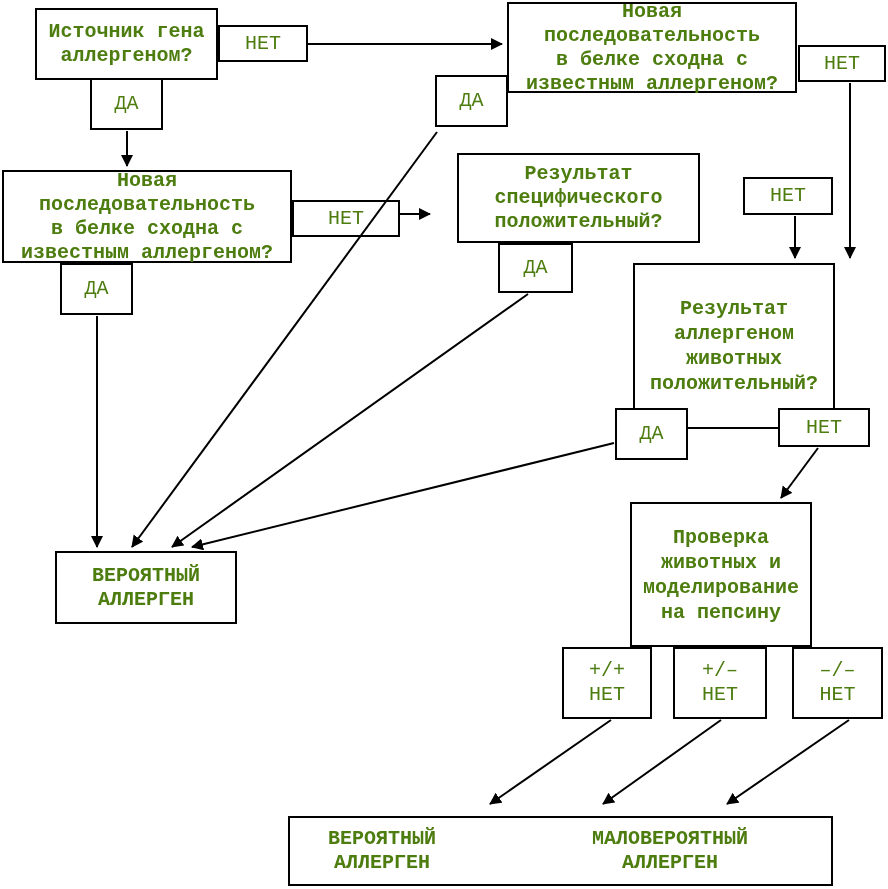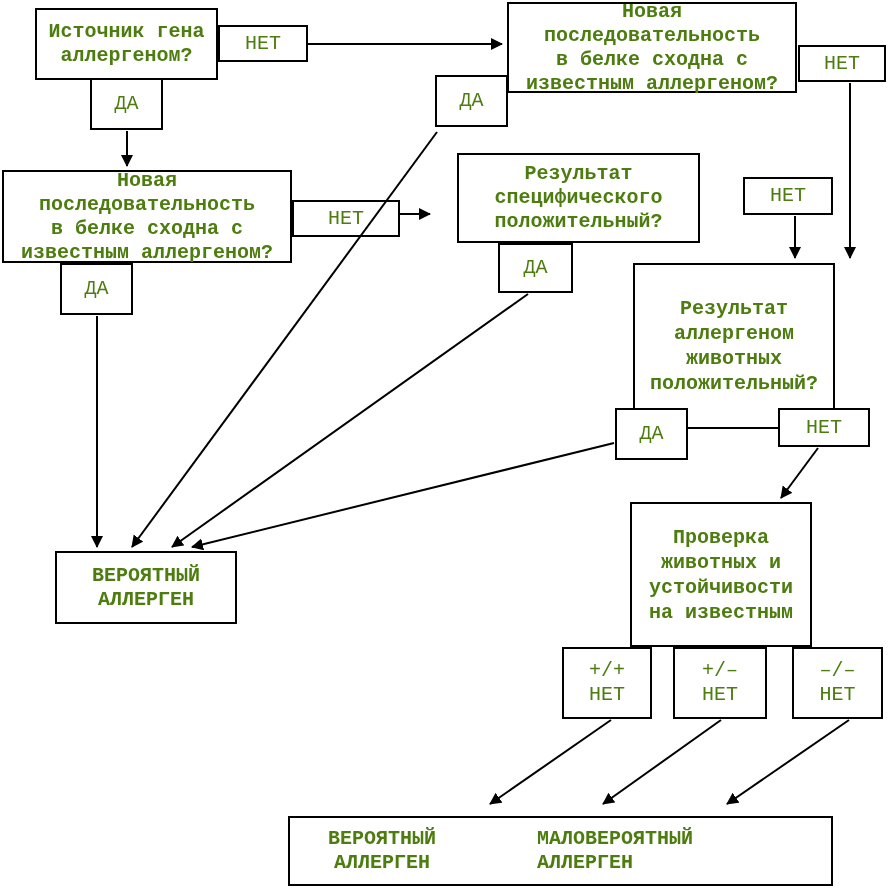"устойчивости" div { text: устойчивости -> моделирование }
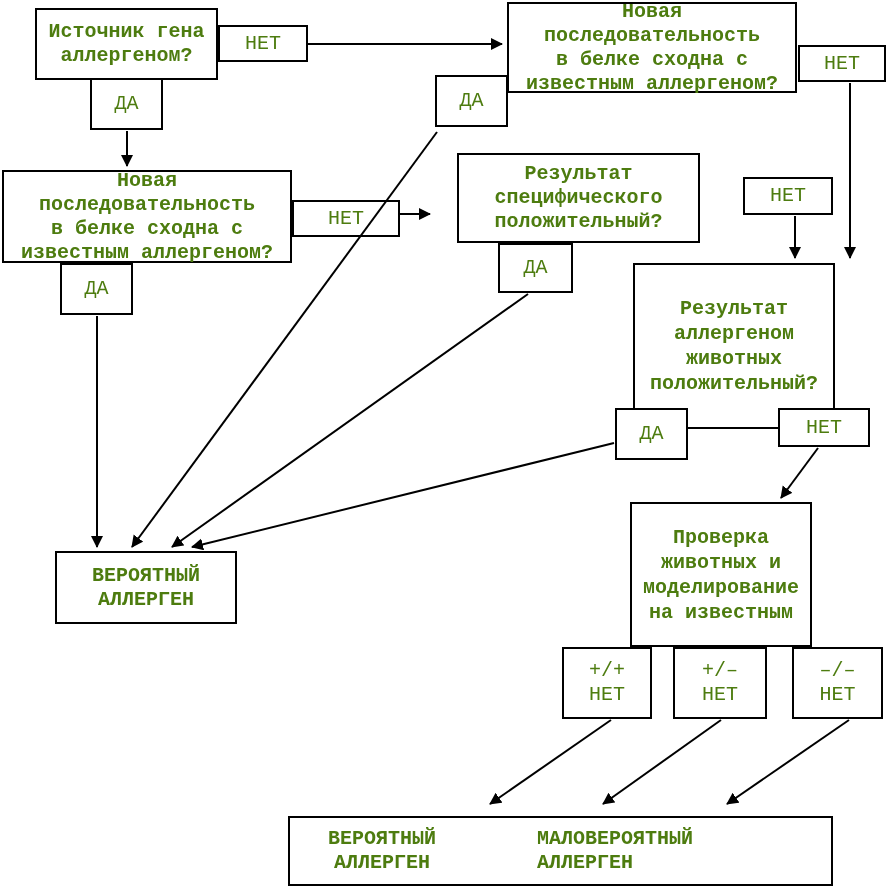"на известным" div { text: известным -> пепсину }
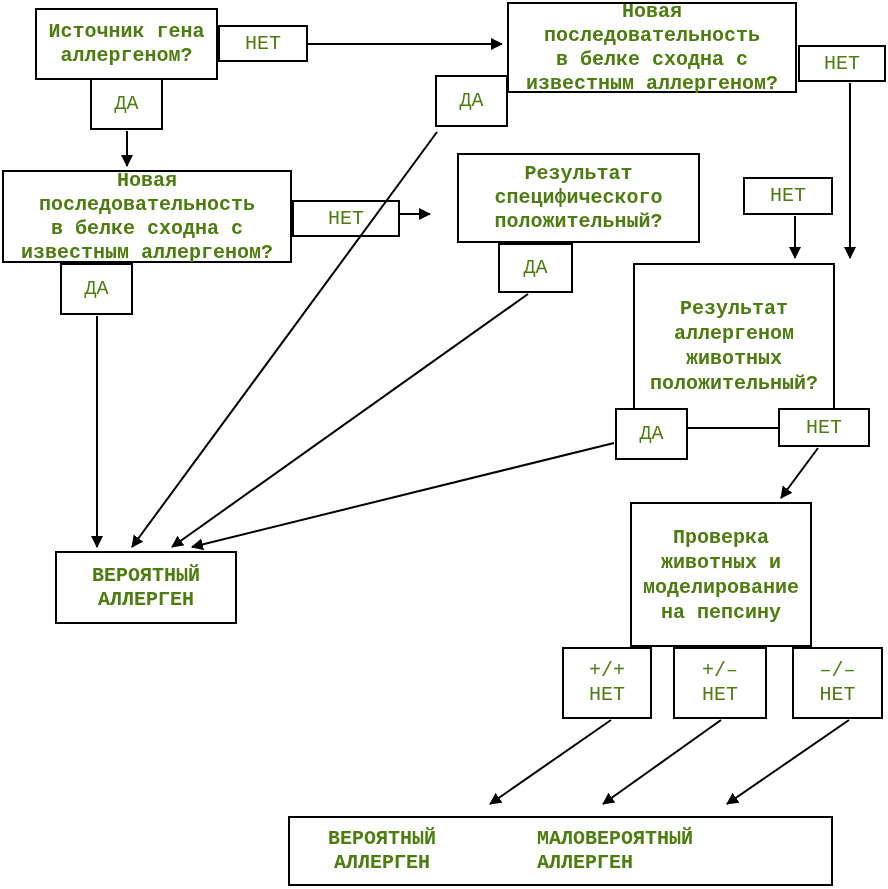"МАЛОВЕРОЯТНЫЙ" .final-right { right: 44px -> 36px; text-align: left -> center }
